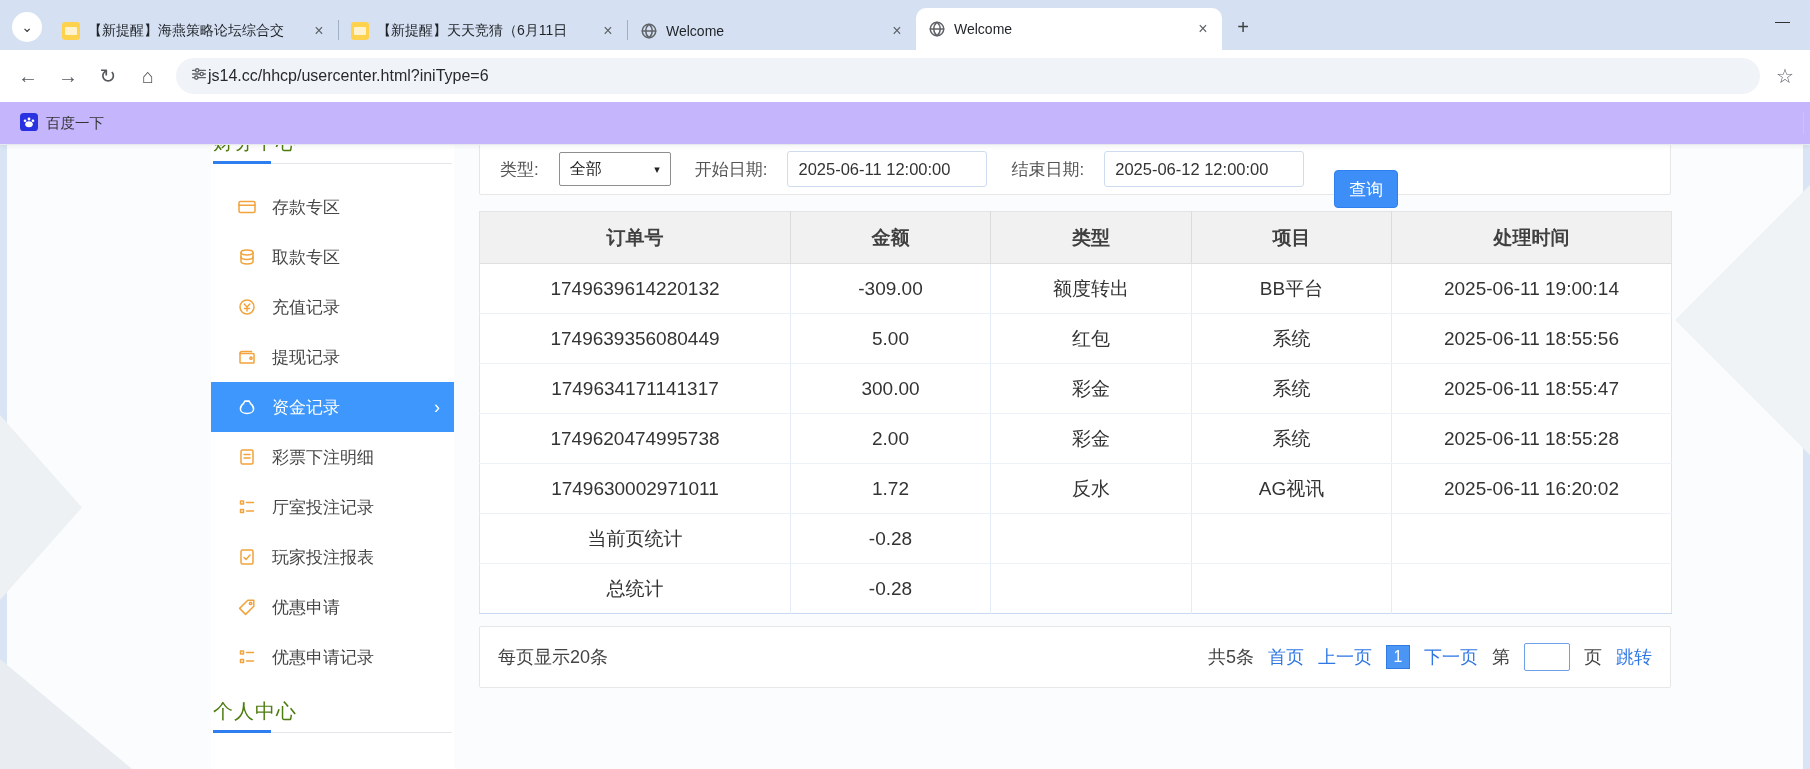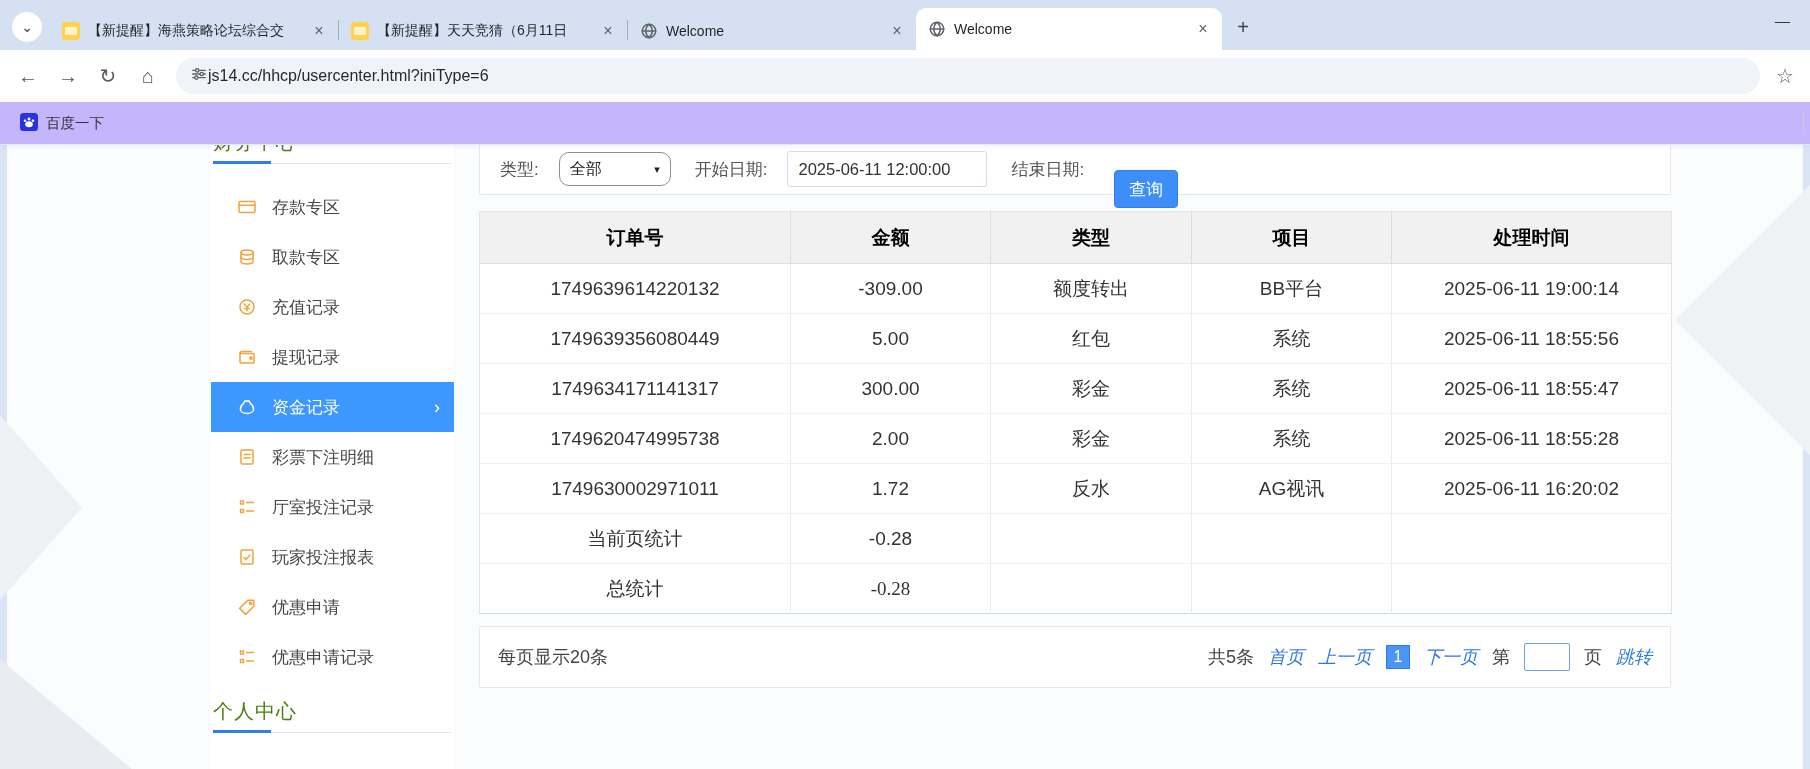"全部" .fake-select { border-radius: 10px -> 2px }
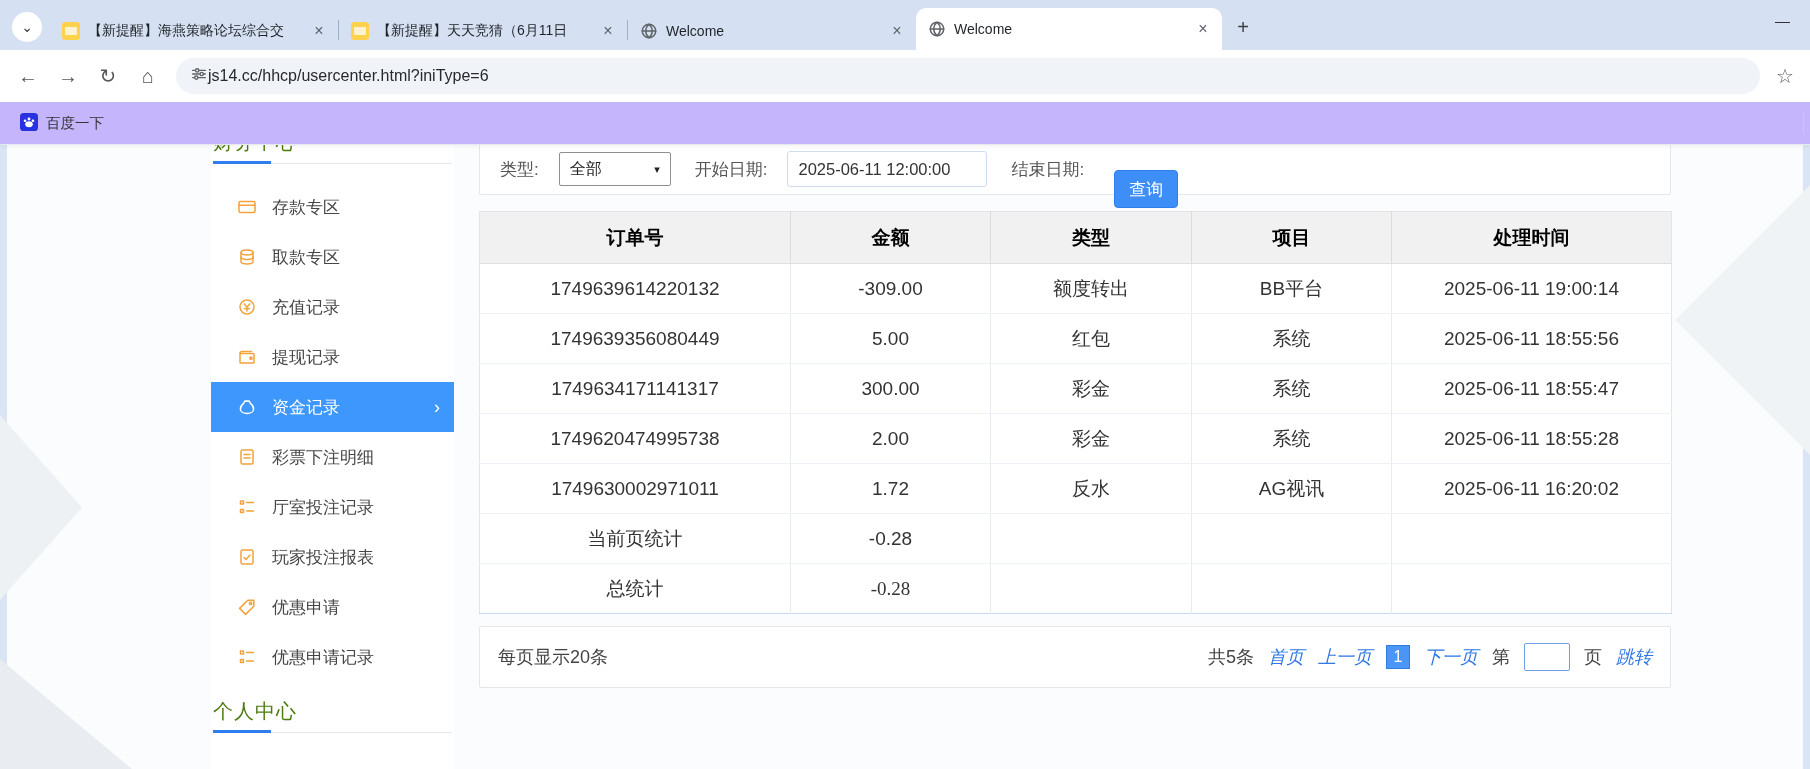"2025-06-12 12:00:00" input.date-input { html: none -> <input> }
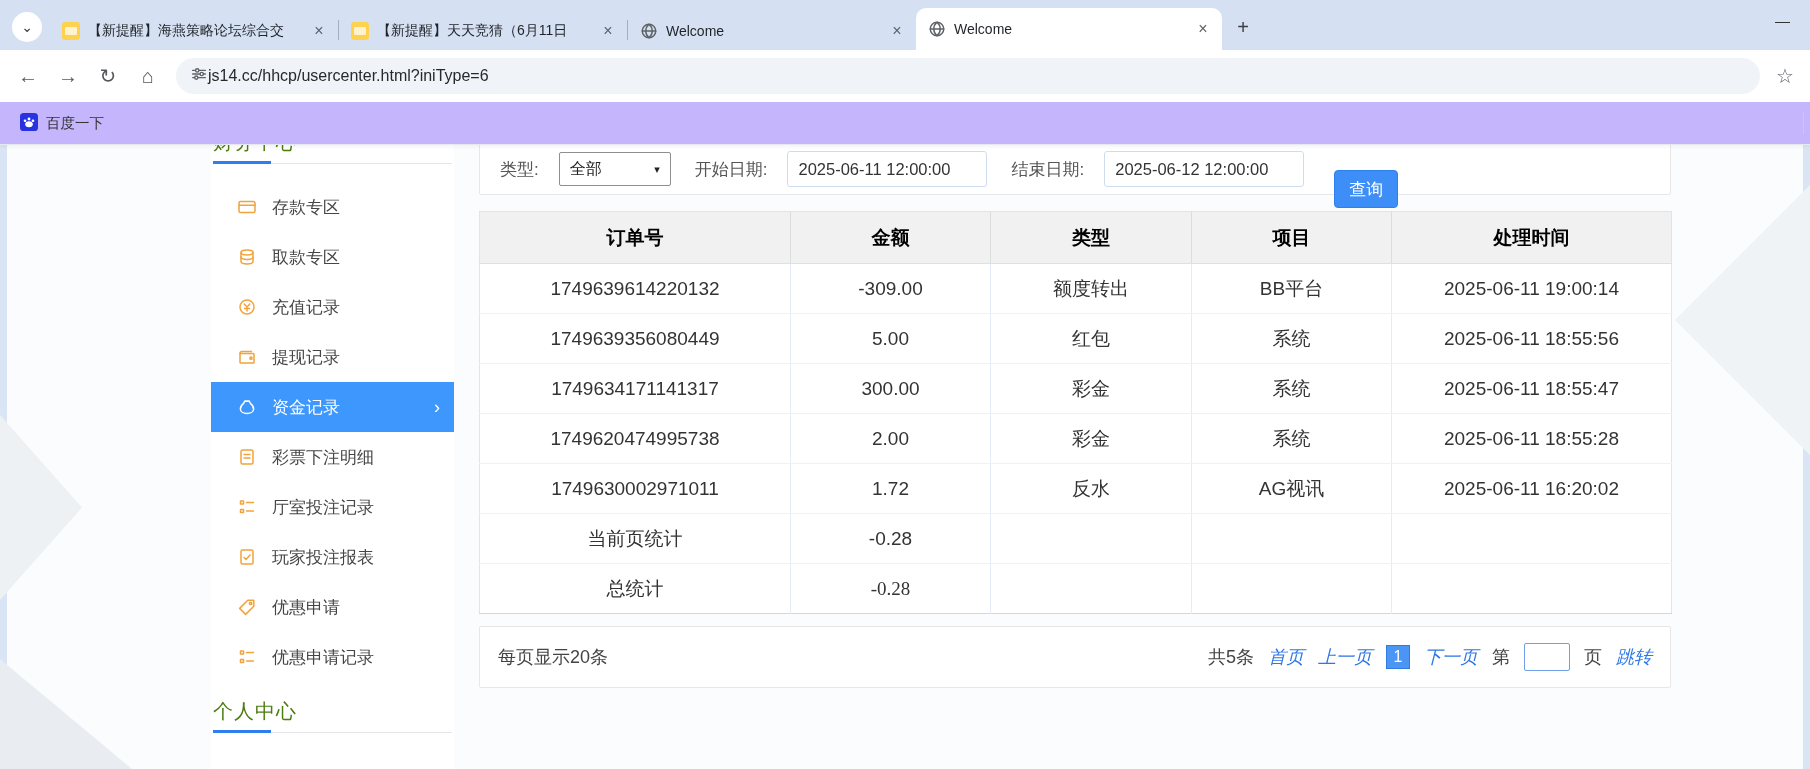"订单号" .datatable th { color: #000000 -> #404040 }
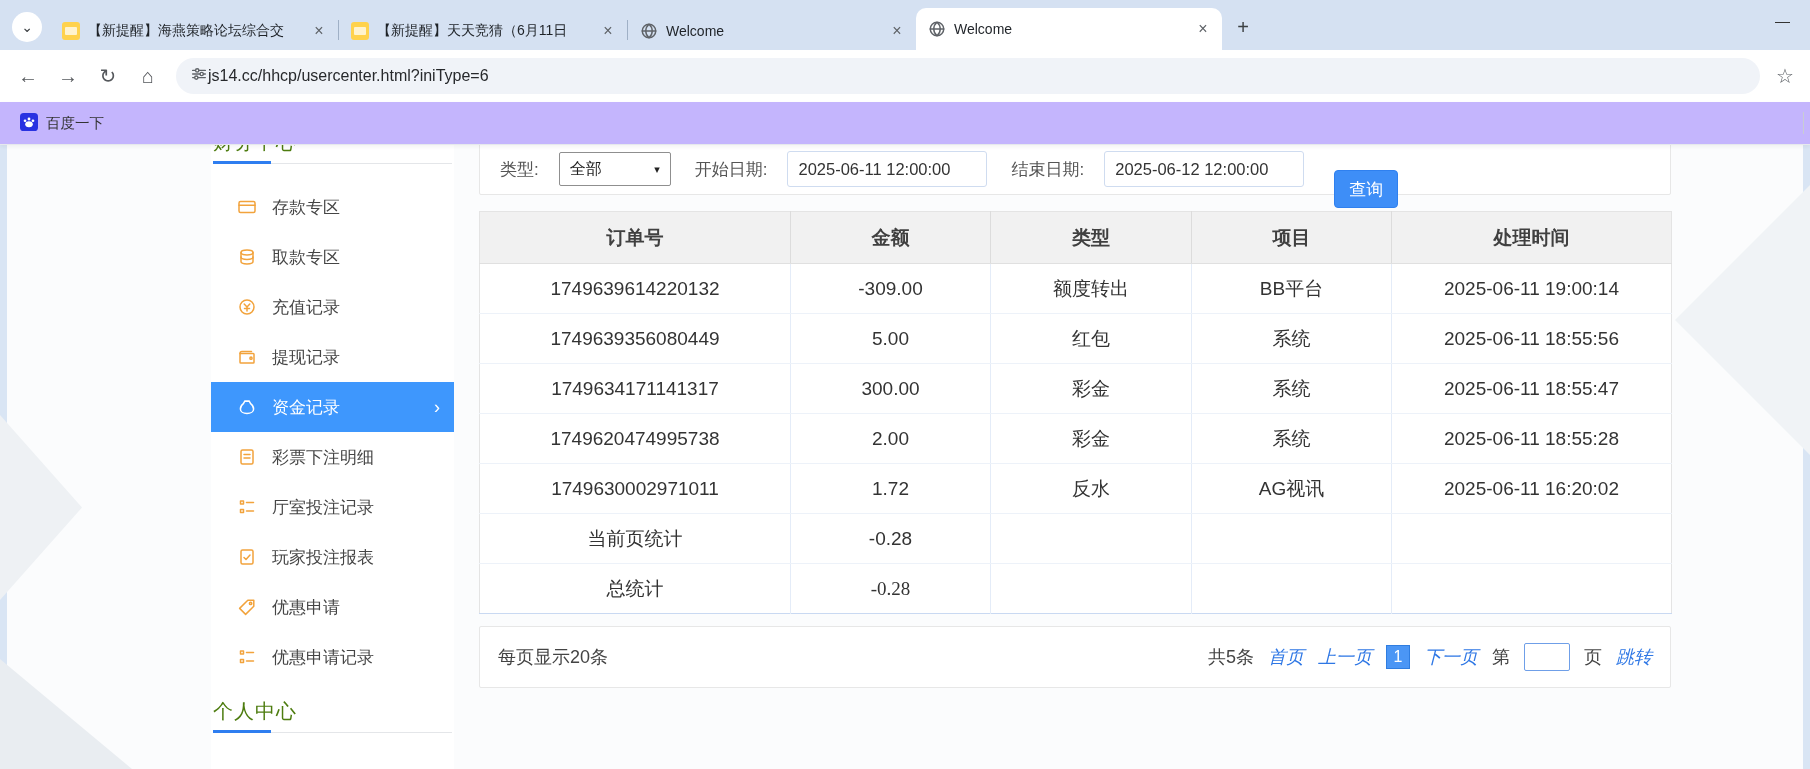"总统计" .datatable tr:last-child td { font-family: Liberation Serif, serif -> none }
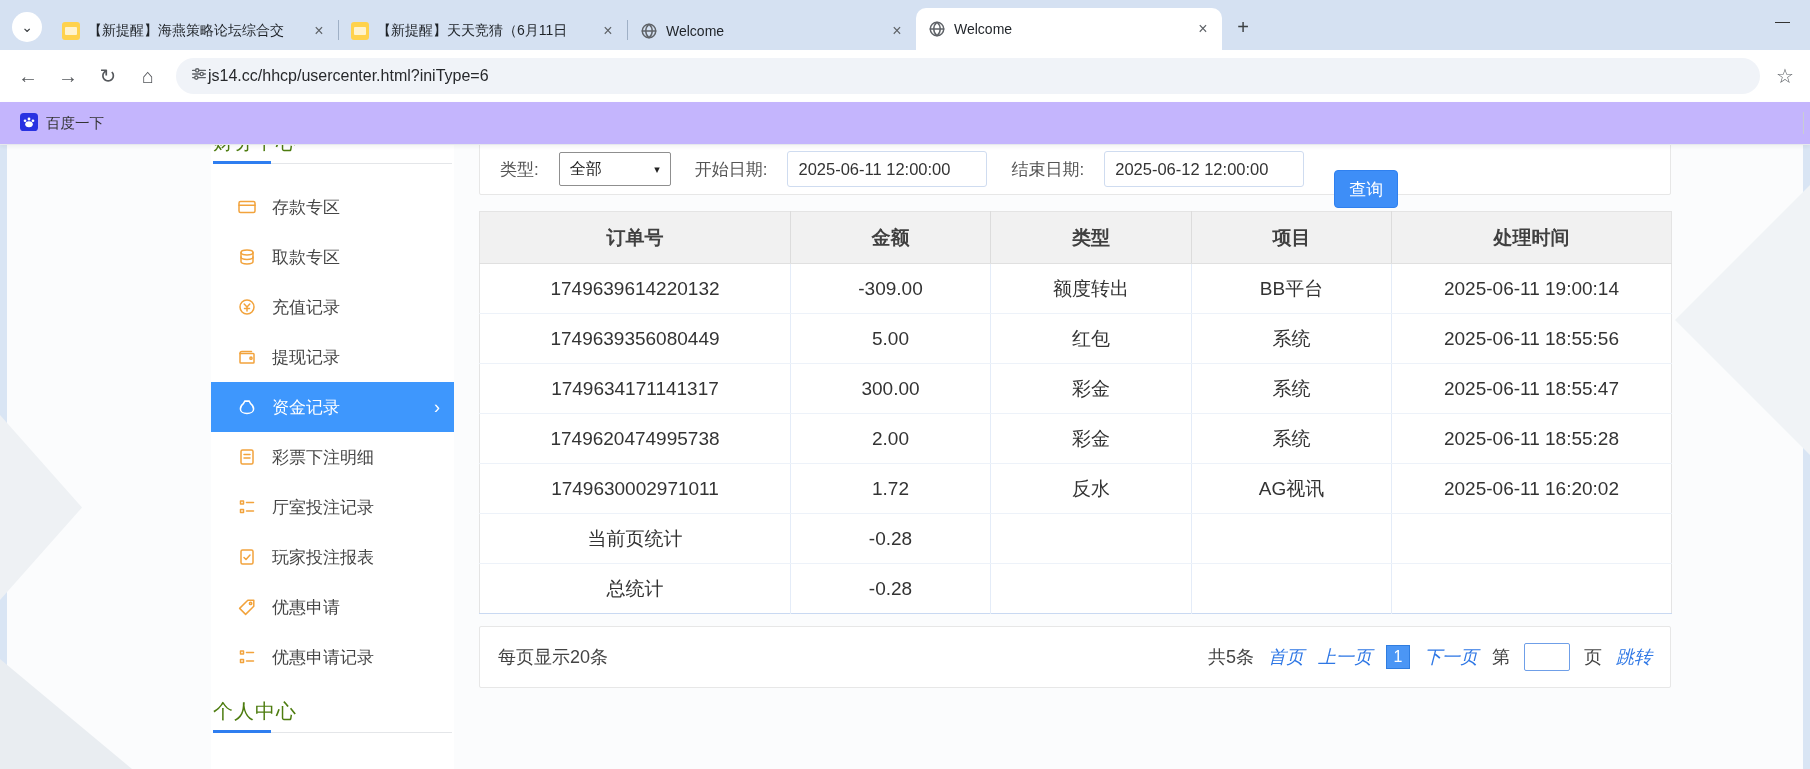"首页" .pb-link { font-style: italic -> none }
